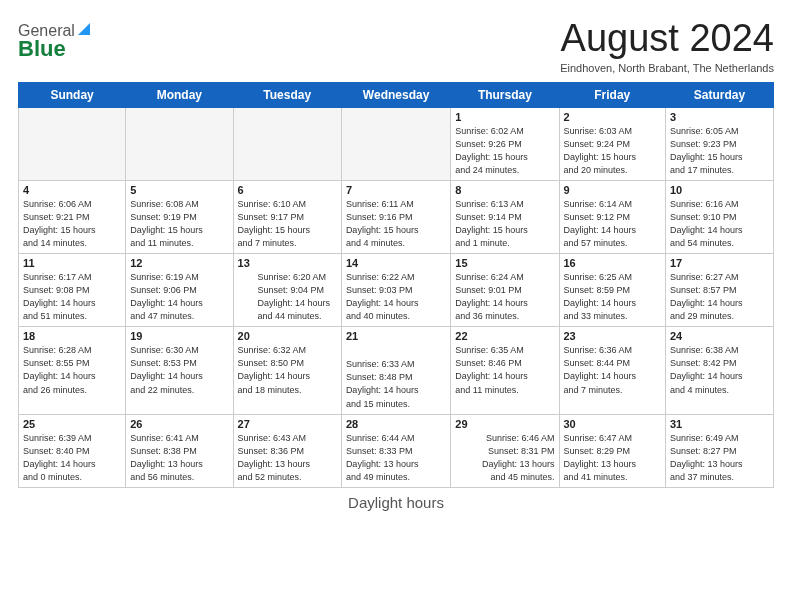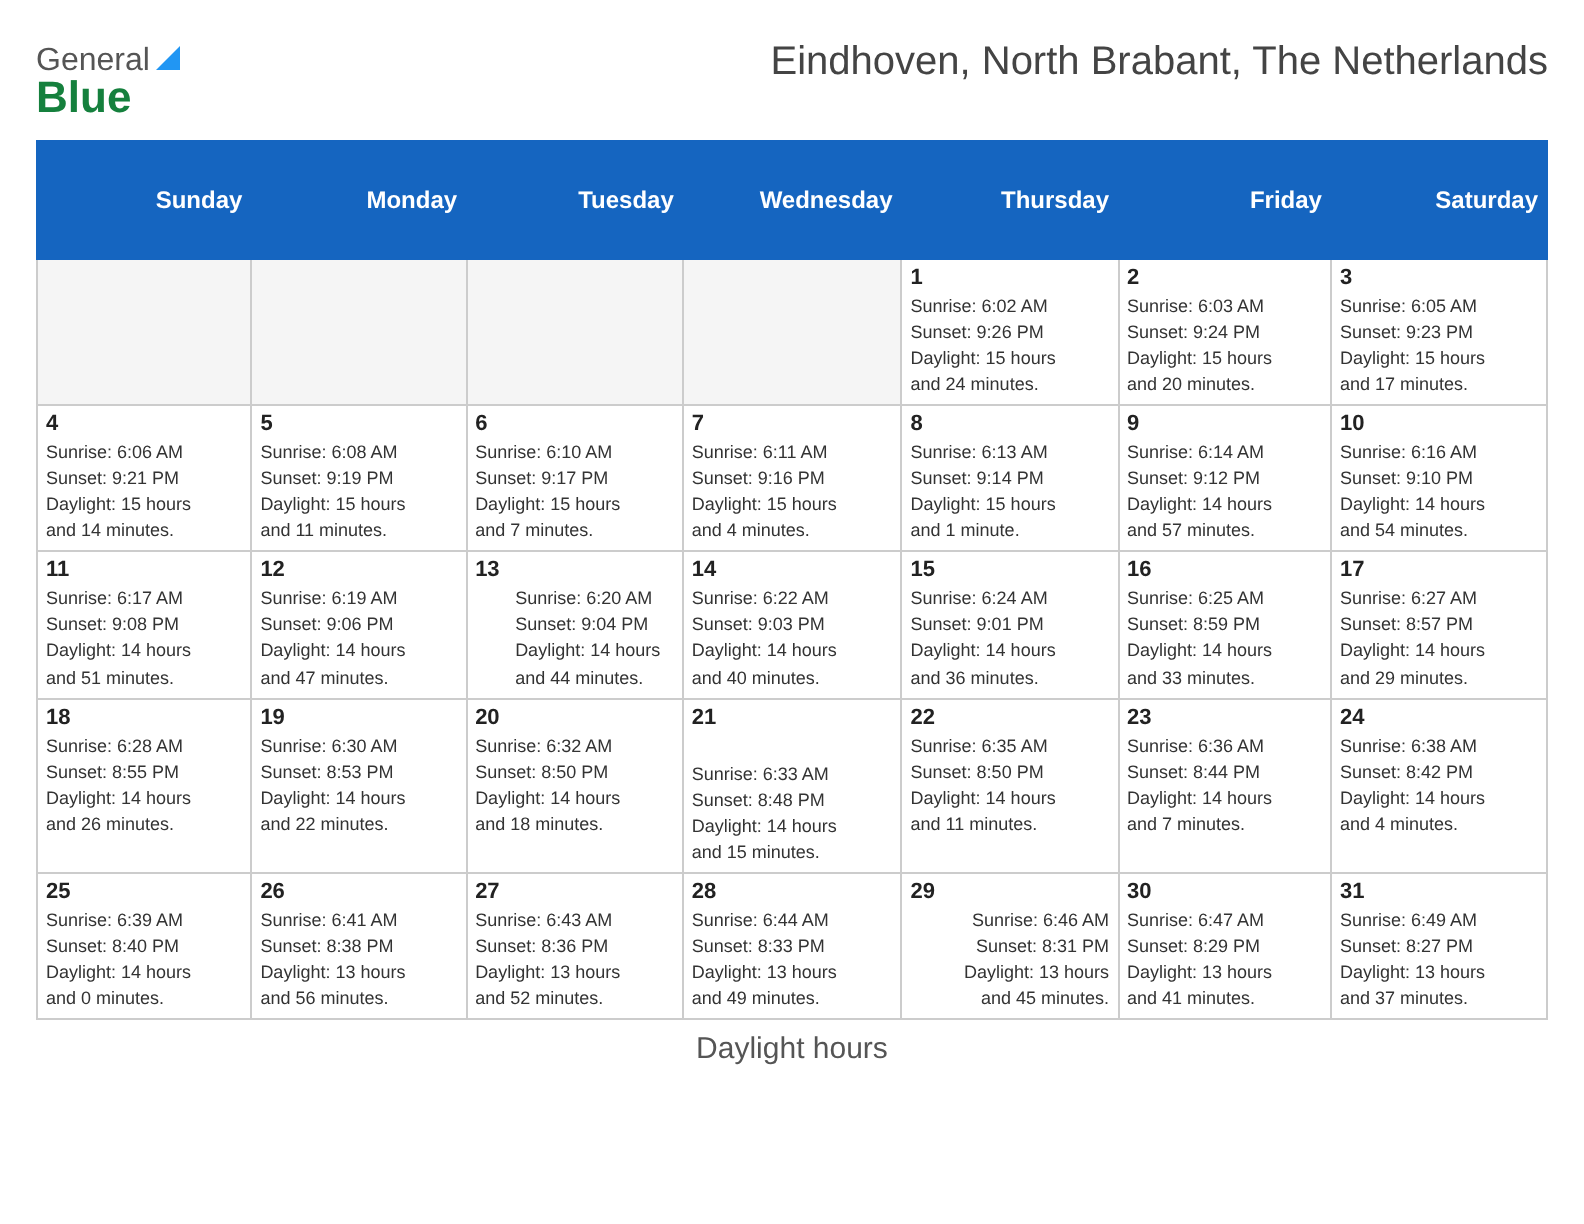"August 2024" div.month-title { html: none -> <div>August 2024</div> }
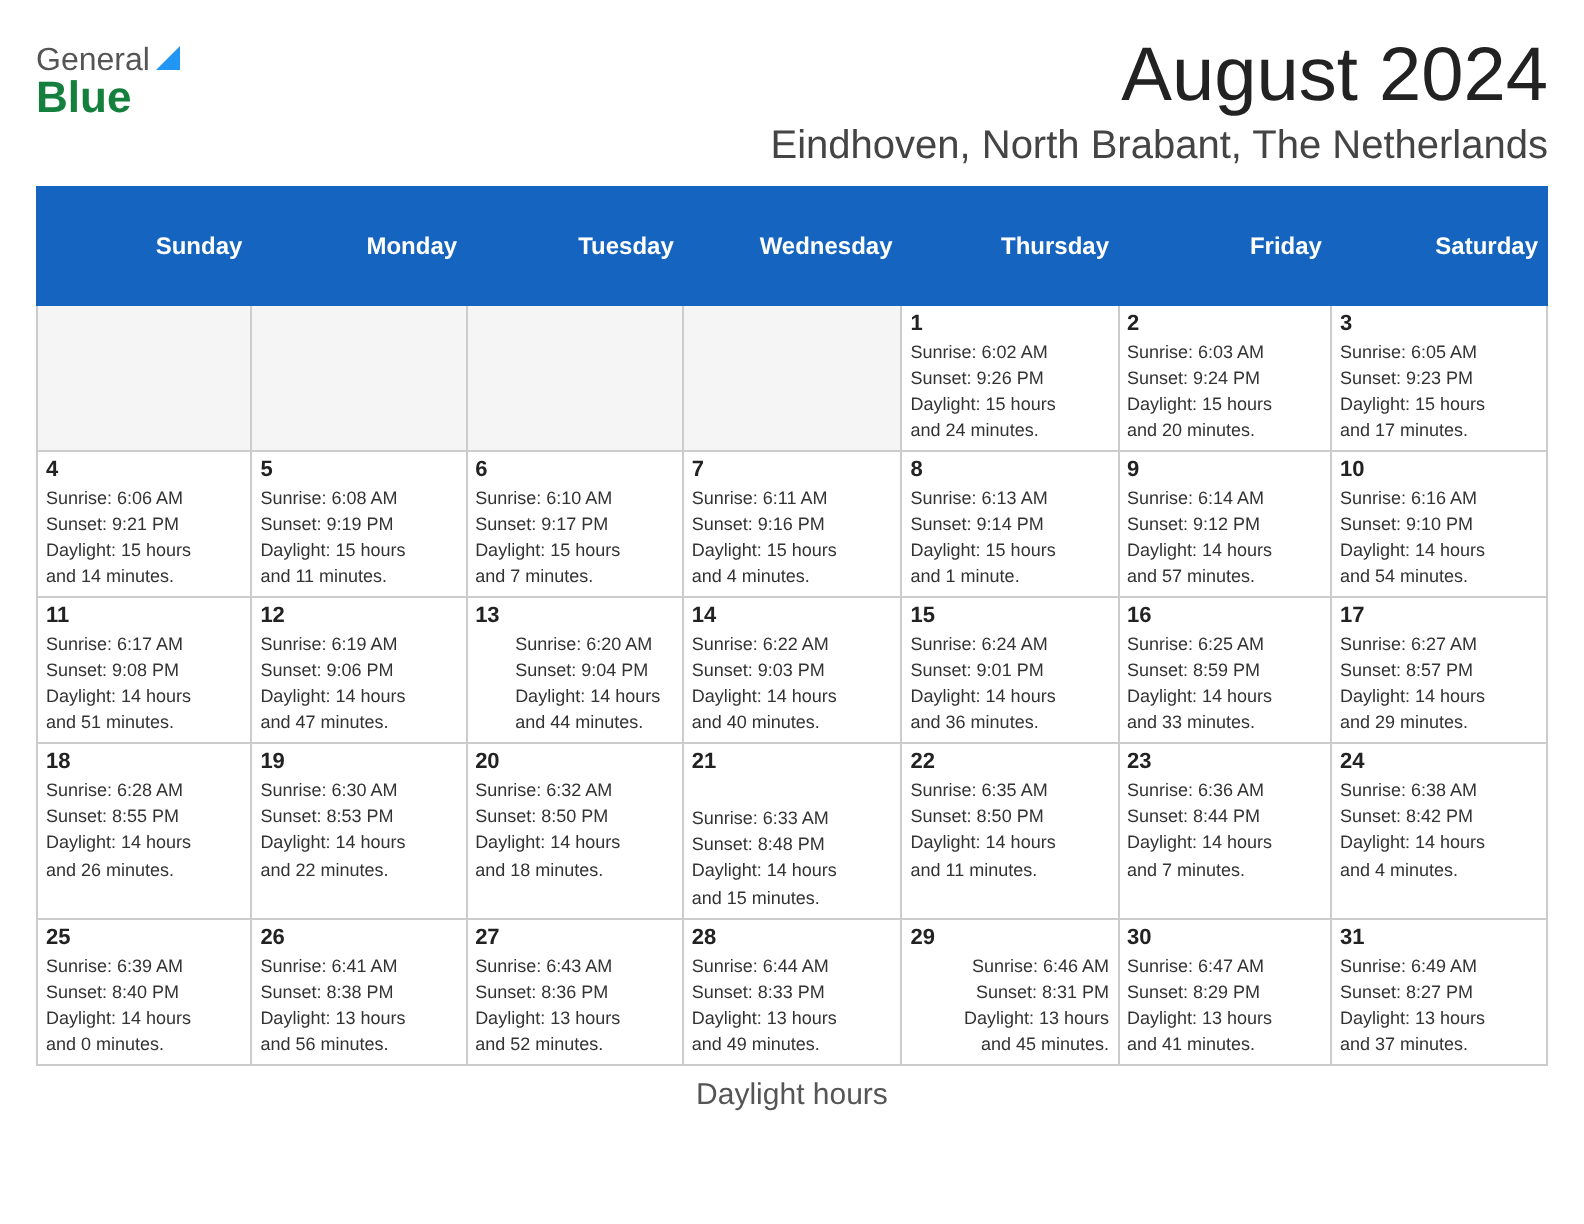"Eindhoven, North Brabant, The" .location-title { font-size: 20px -> 11px }
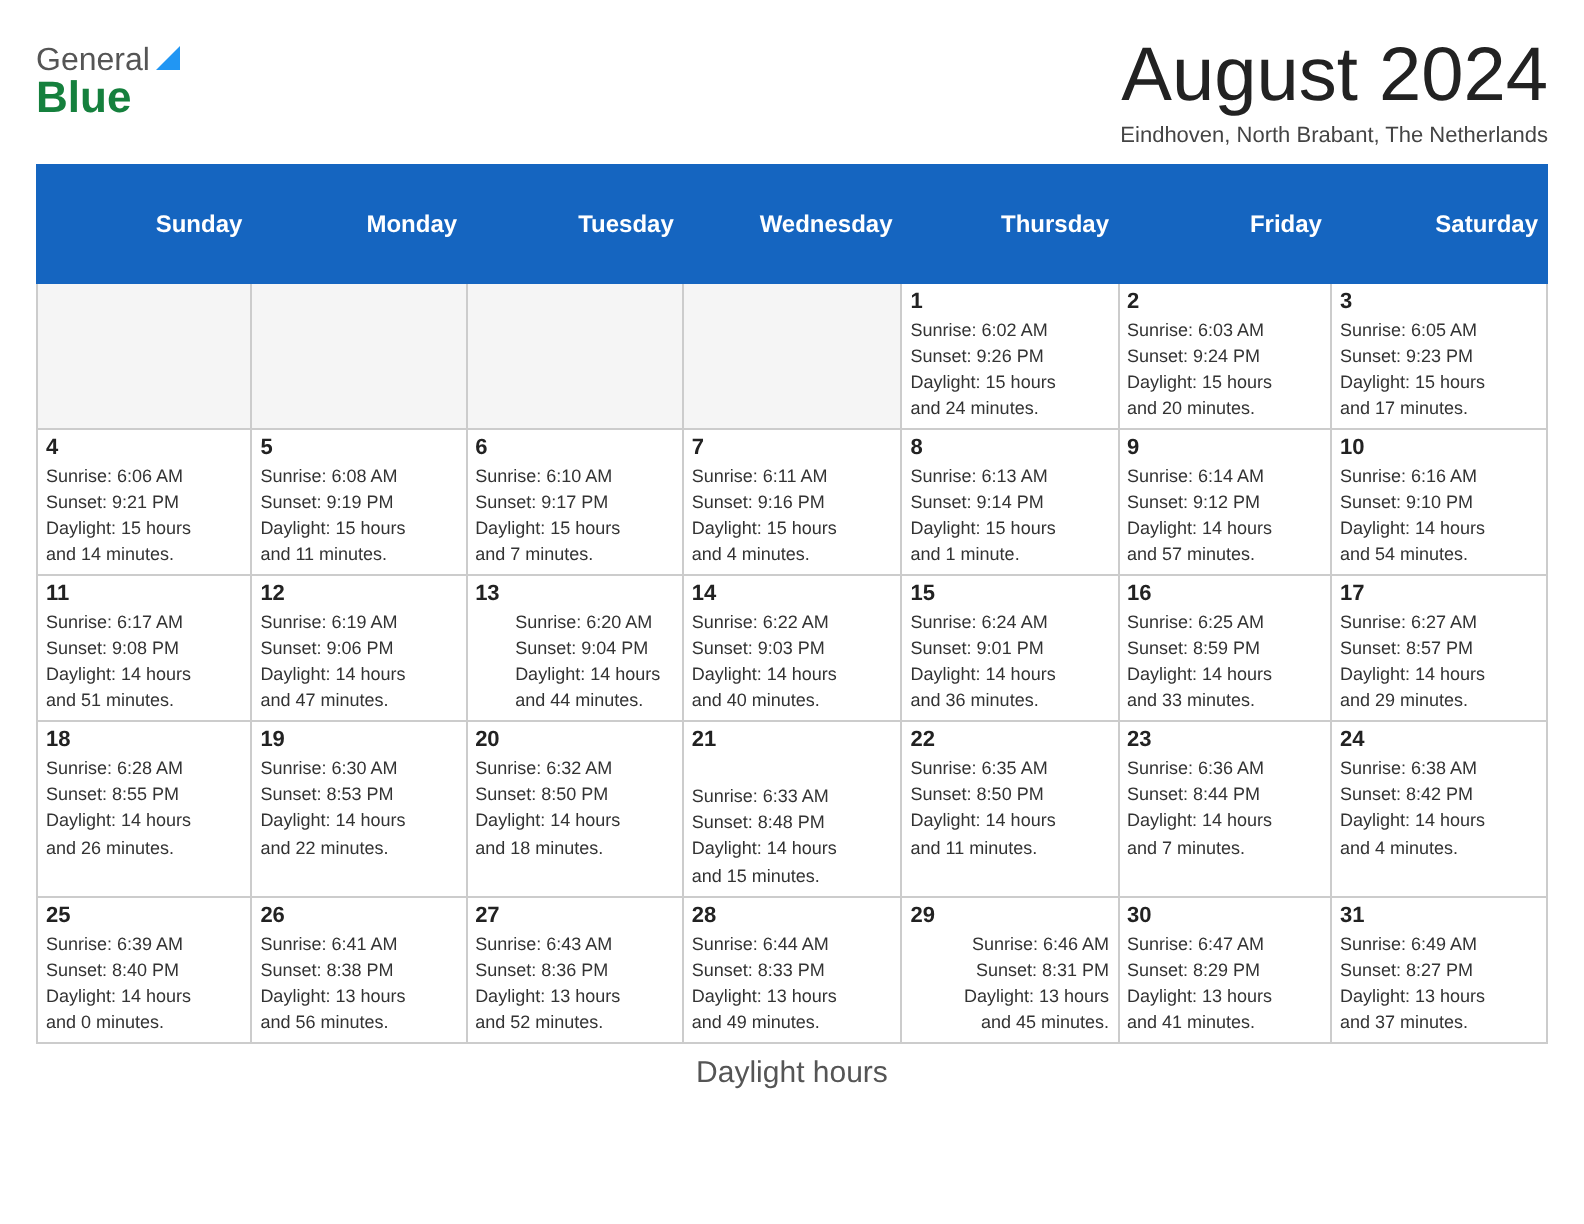"Sunday" .calendar th { padding: 22px 4px -> 5px 4px; text-align: right -> center }
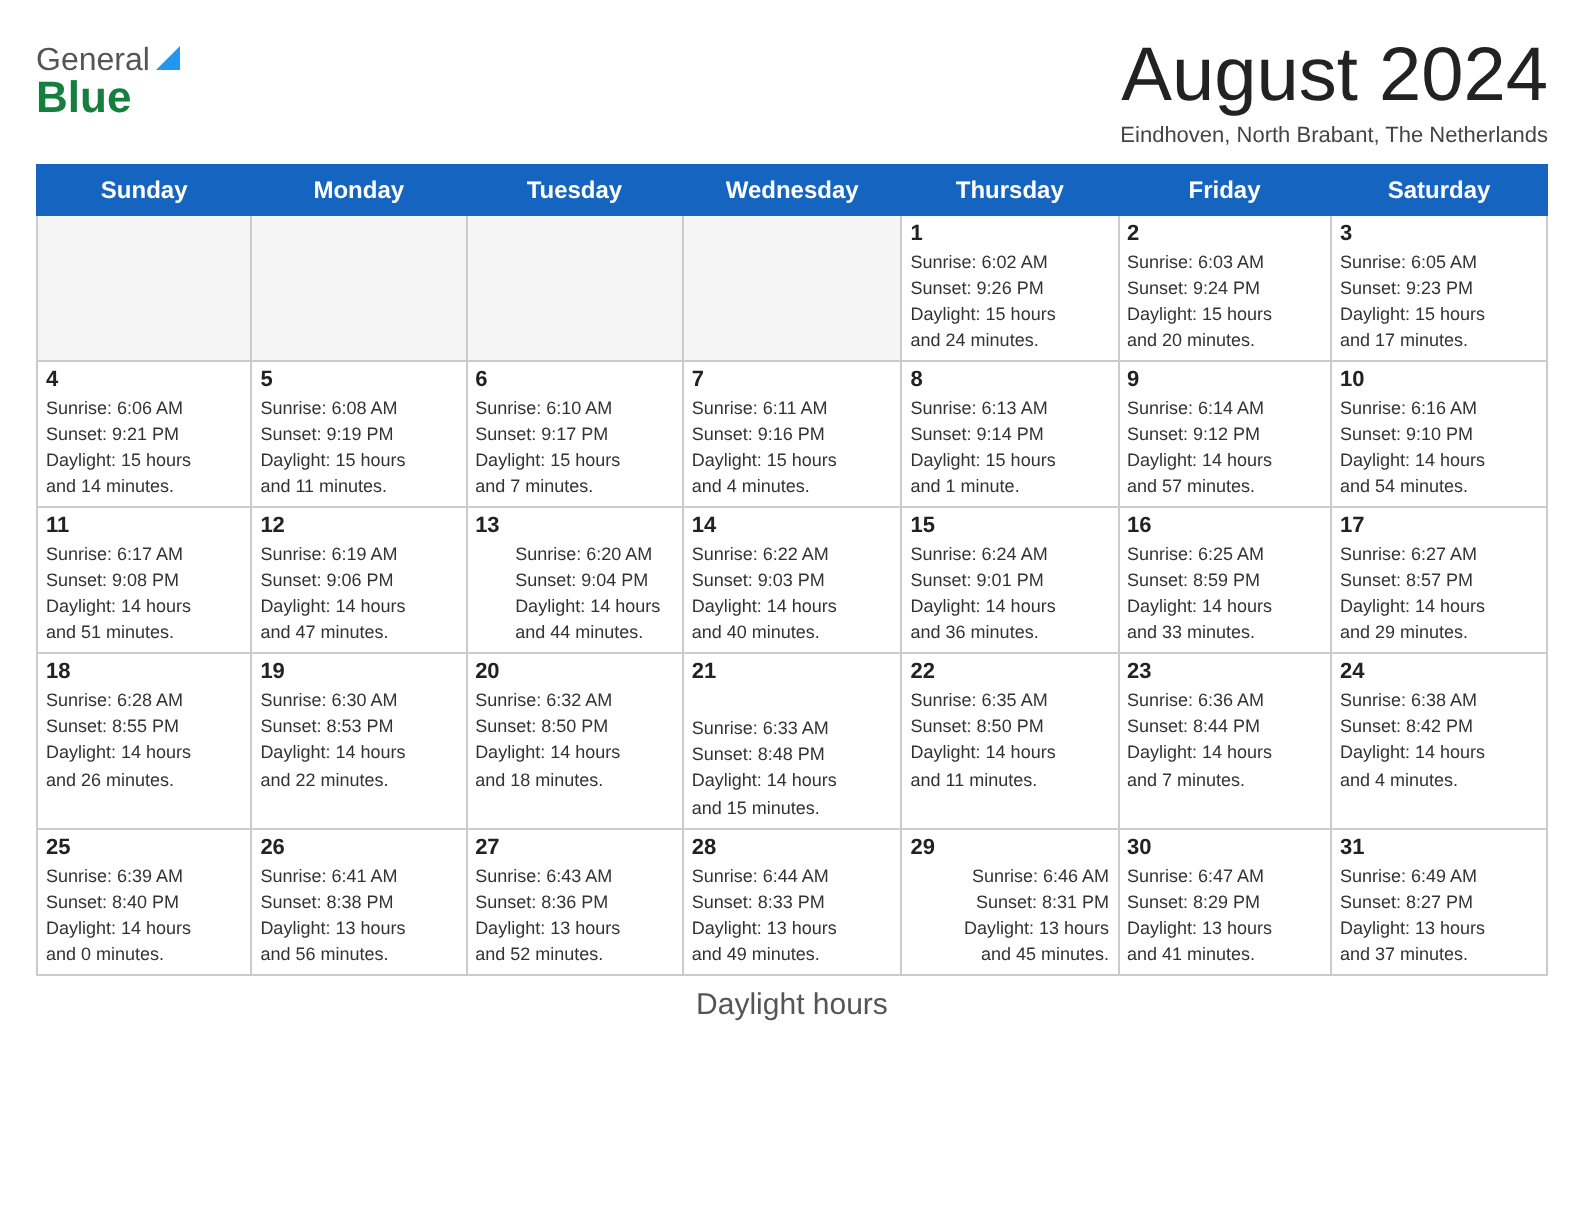"Sunrise: 6:35 AM" div.day-info { text: 8:50 -> 8:46 }
